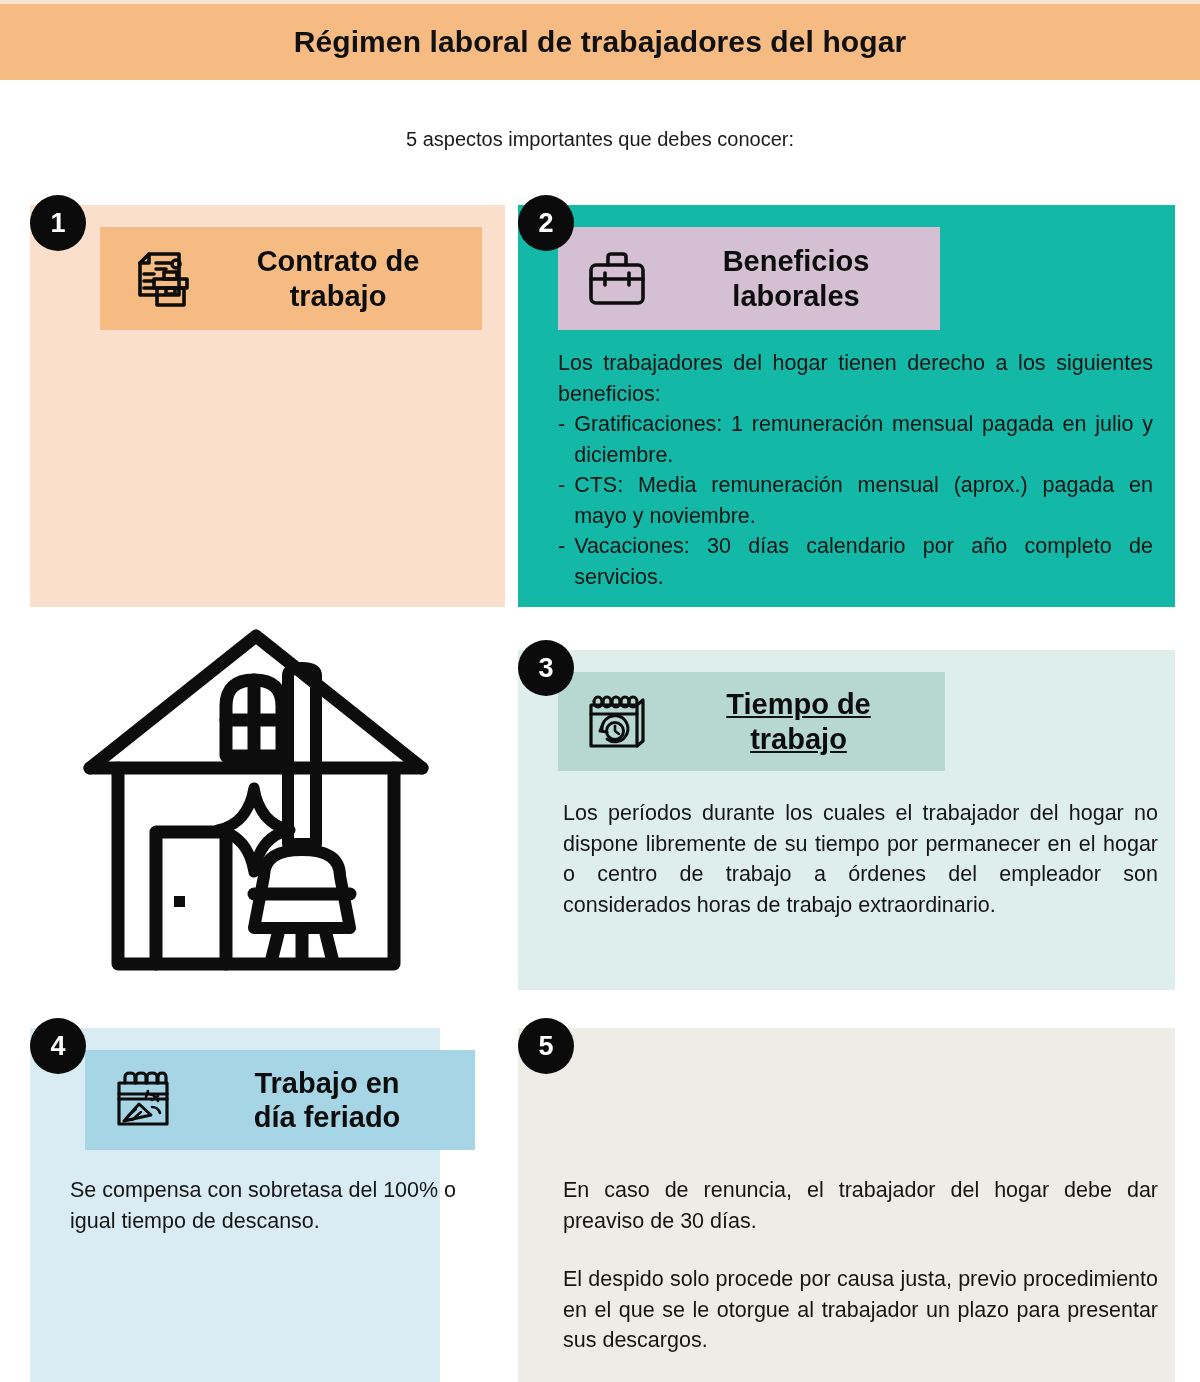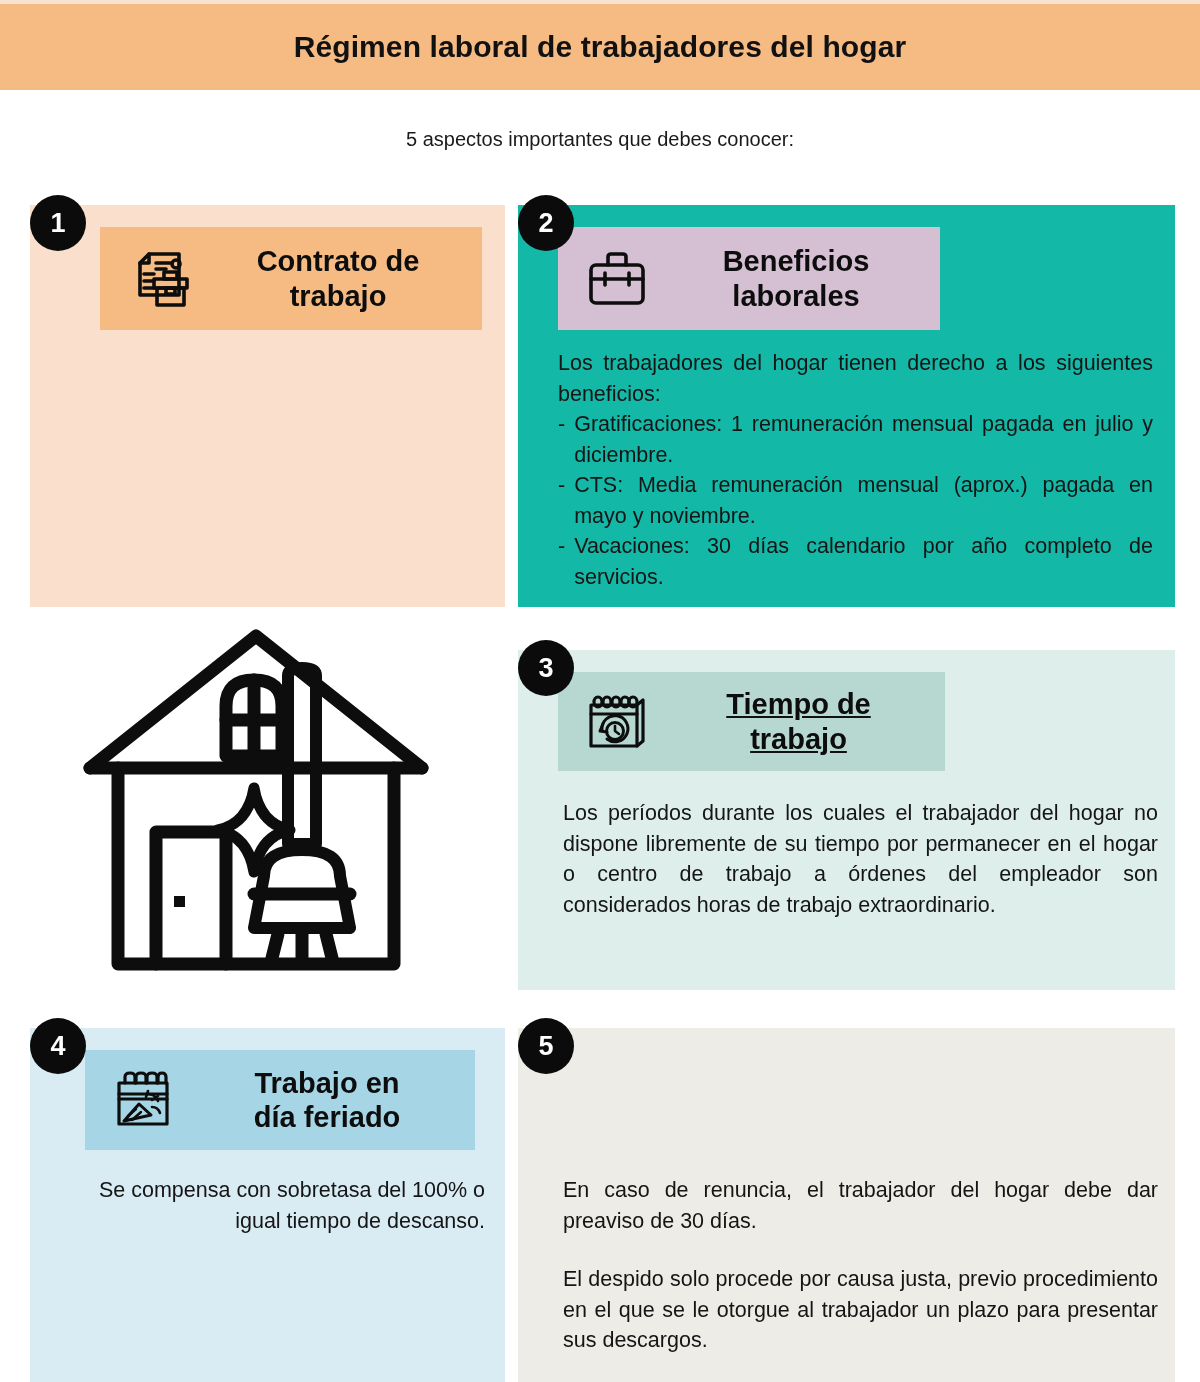"Régimen laboral de trabajadores del" .header-banner { height: 86px -> 76px }
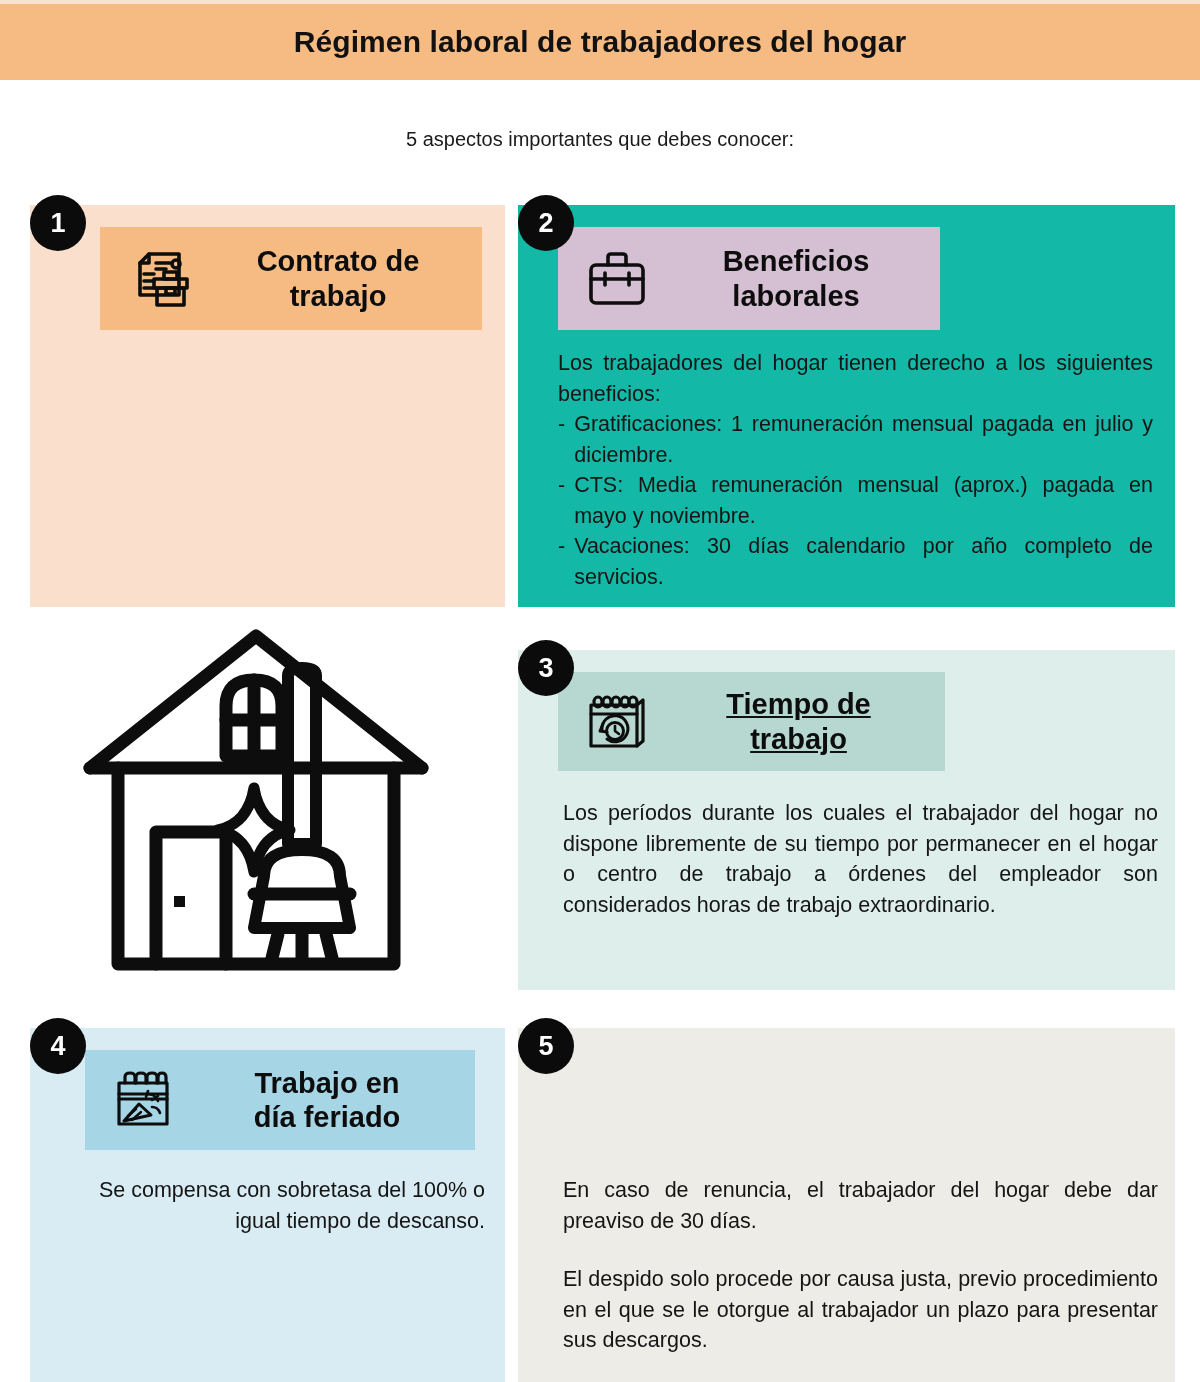"Trabajo en" div.card { width: 475px -> 410px }
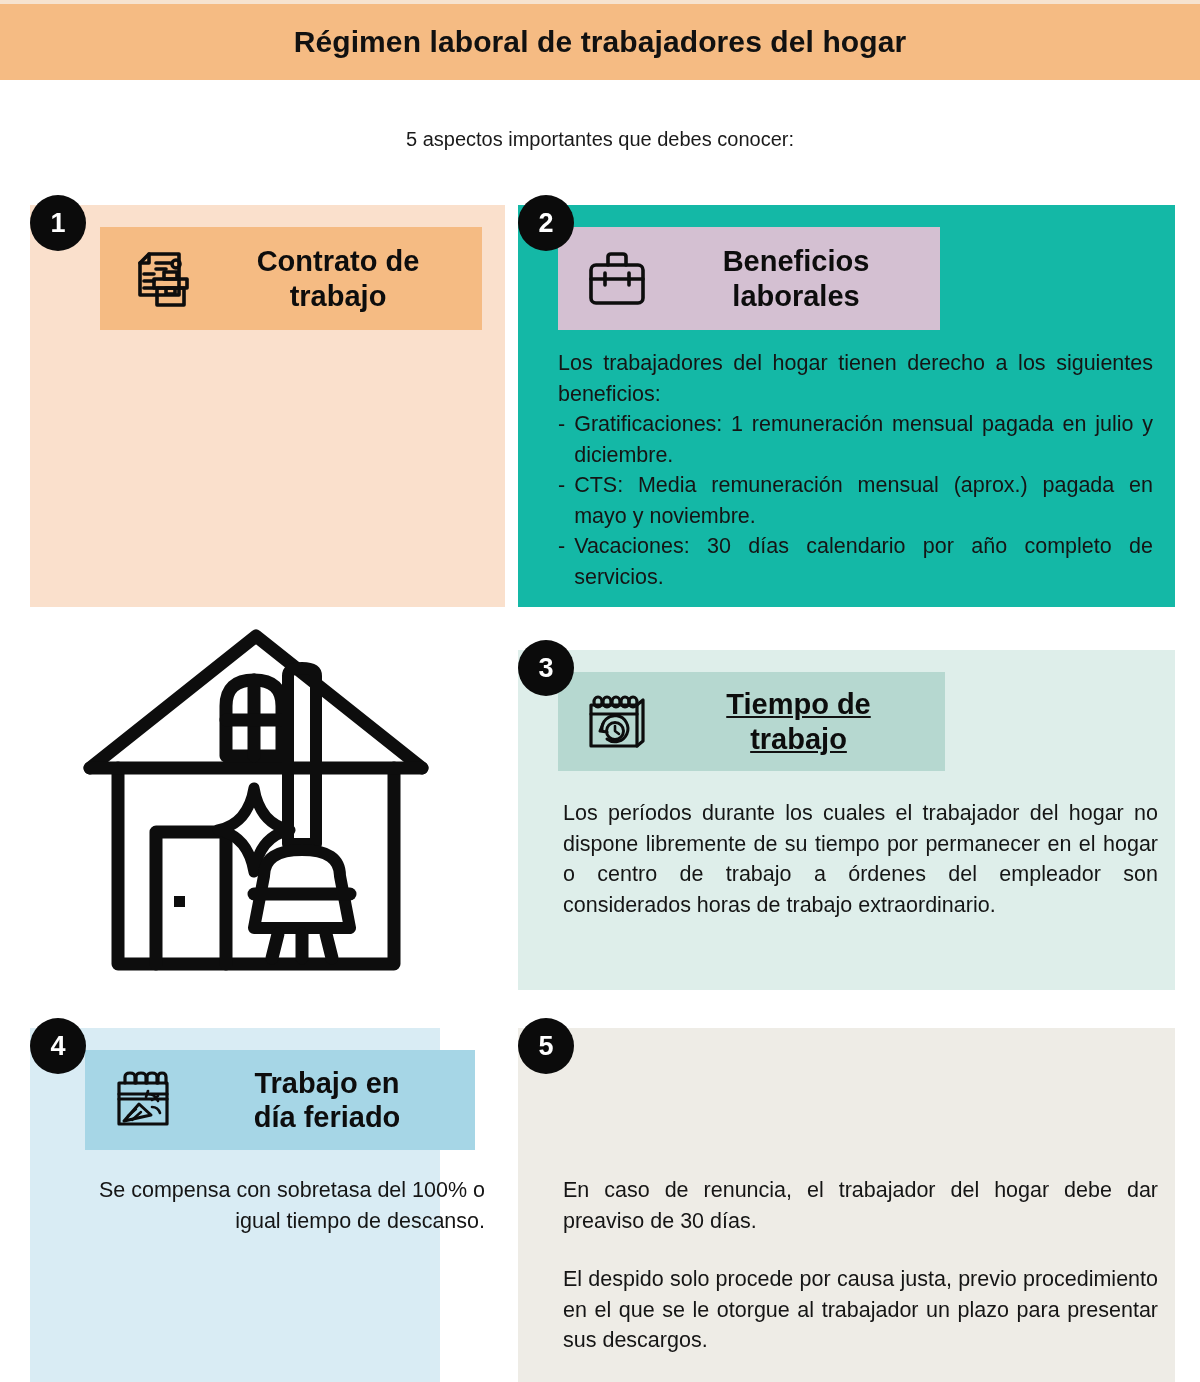"Se compensa con sobretasa del" .body-text.left-align { text-align: right -> left }
